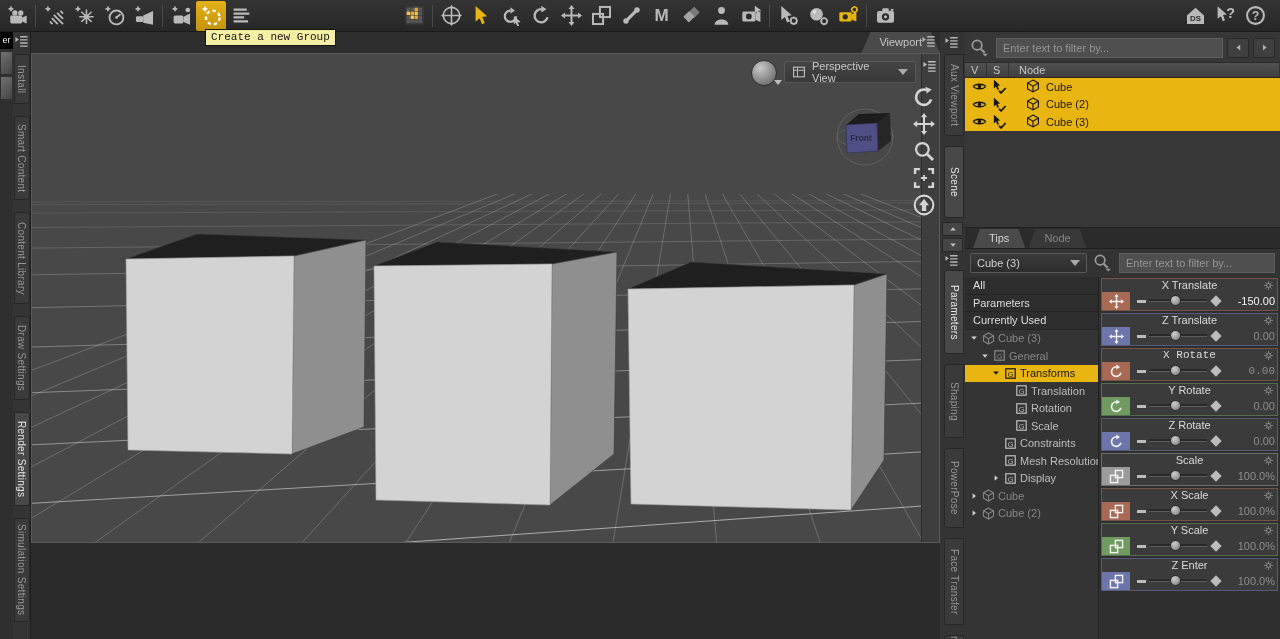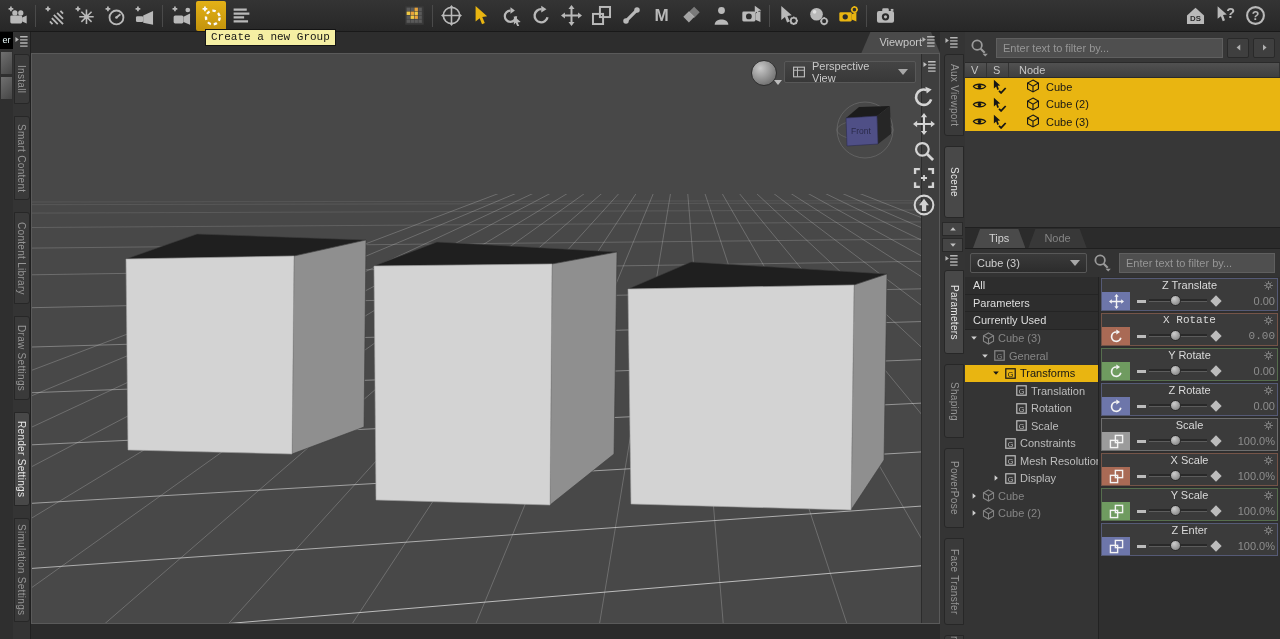"Perspective View" #vp-canvas { height: 571px -> 490px }
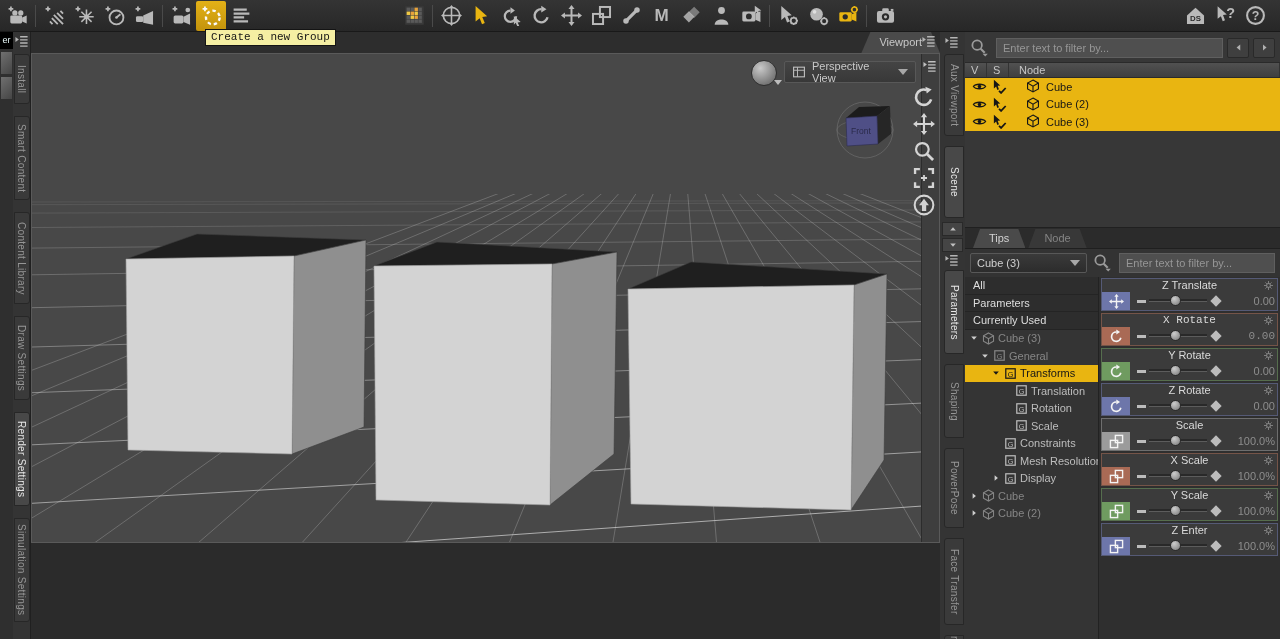"Front" #view-cube { font-weight: none -> bold; top: 40px -> 47px }
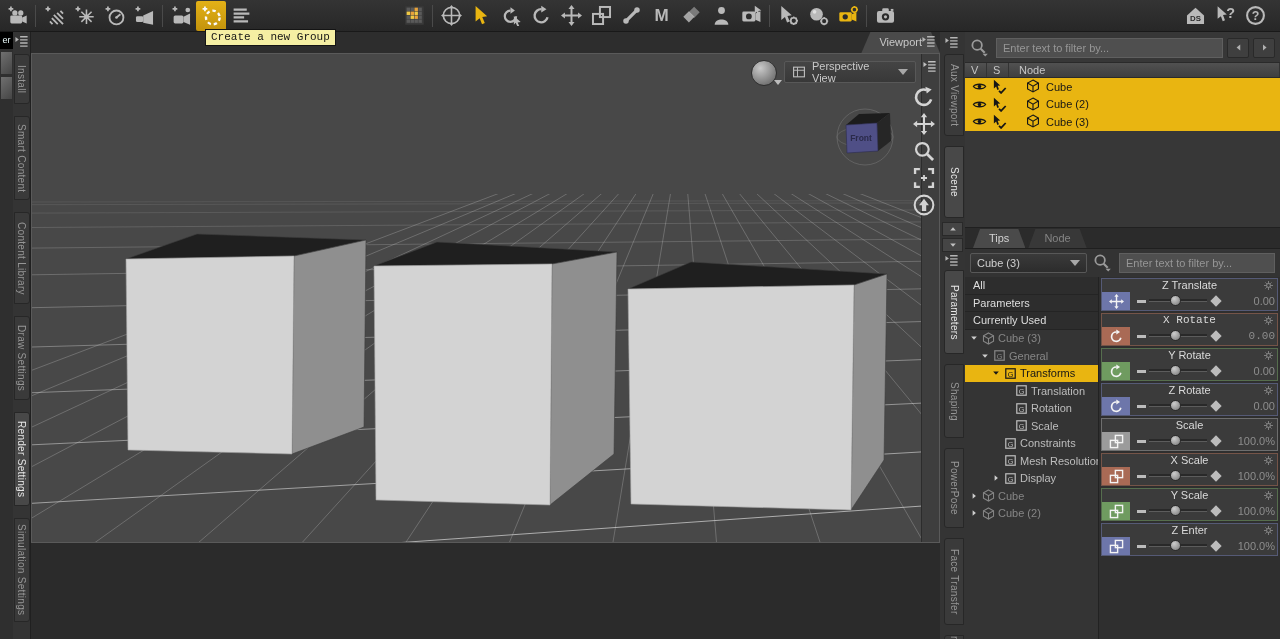"X Translate" div.sl { html: none -> <div> <div>X Translate</div> <span> <svg> <circle></circle> <path></path> </svg> </span> <div> <div> <svg> <path></path> <path></path> </svg> </div> <span></span> <div> <div></div> <div></div> </div> <span></span> <span>-150.00</span> </div> </div> }
